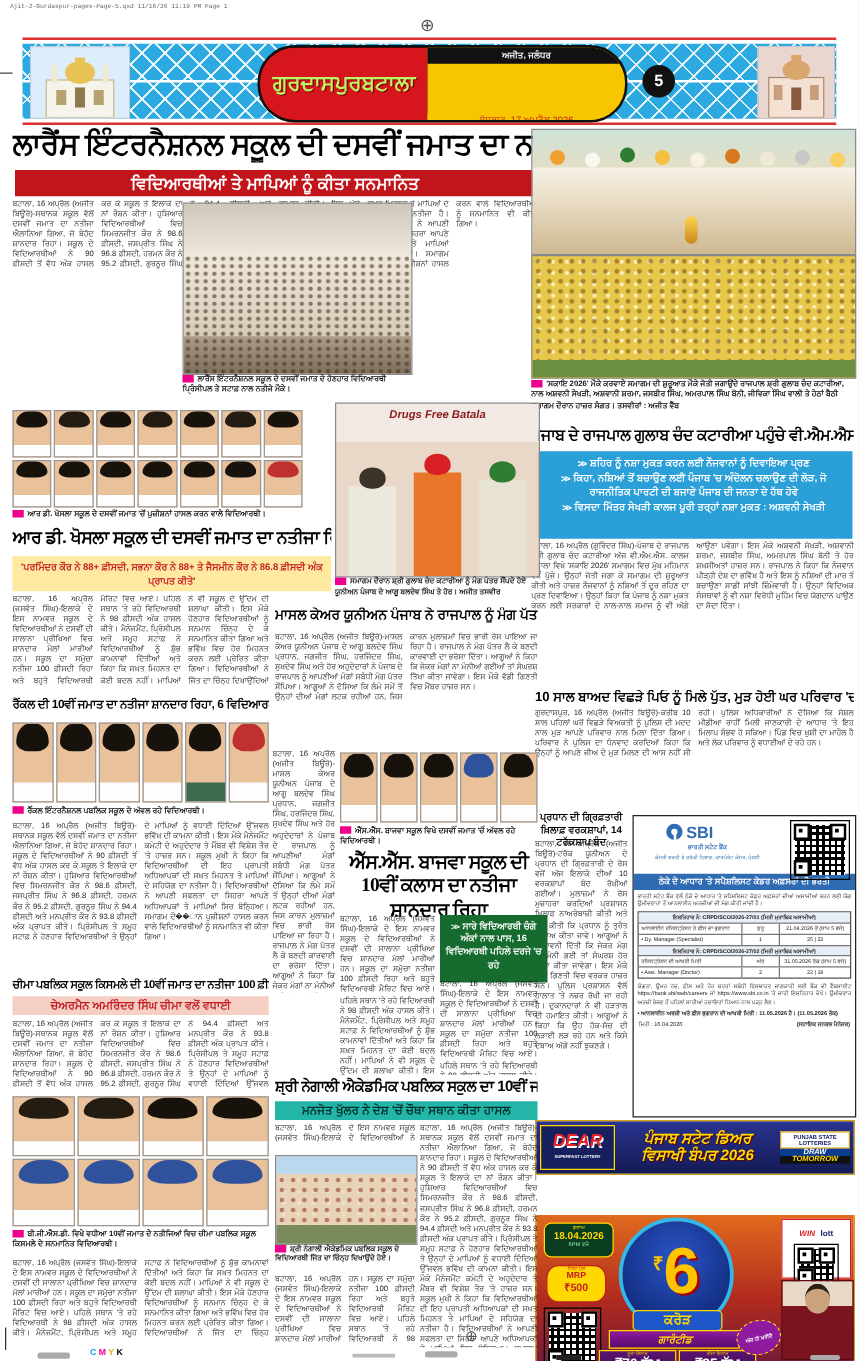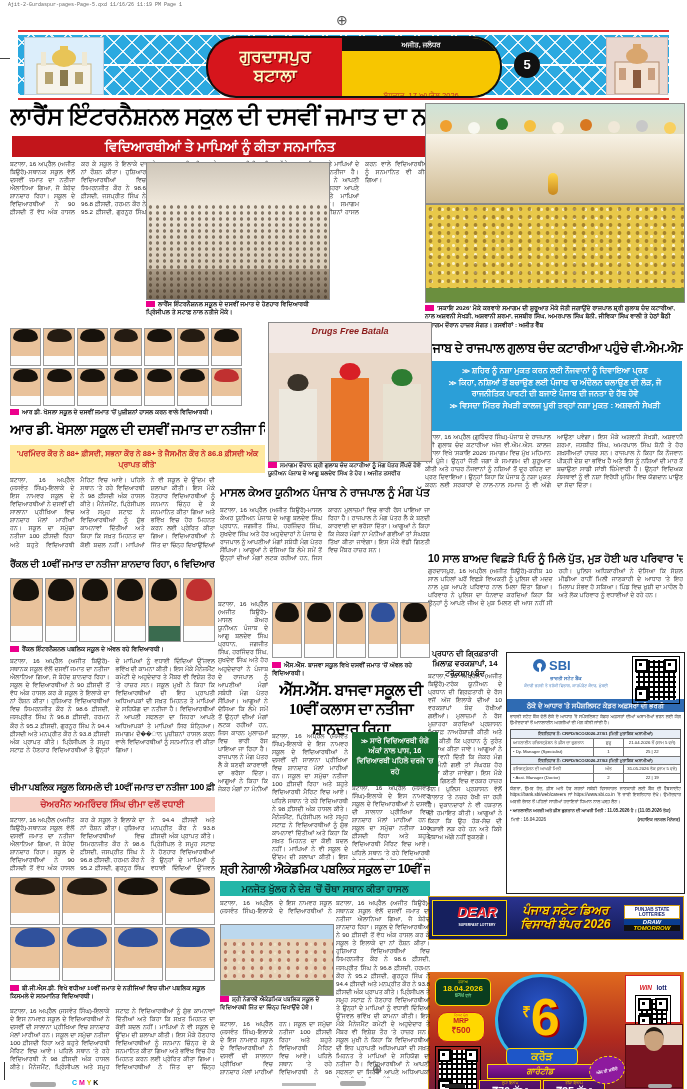"ਗੁਰਦਾਸਪੁਰ" .pill-left { color: #fef9c3 -> #bef264; flex-direction: column -> none }
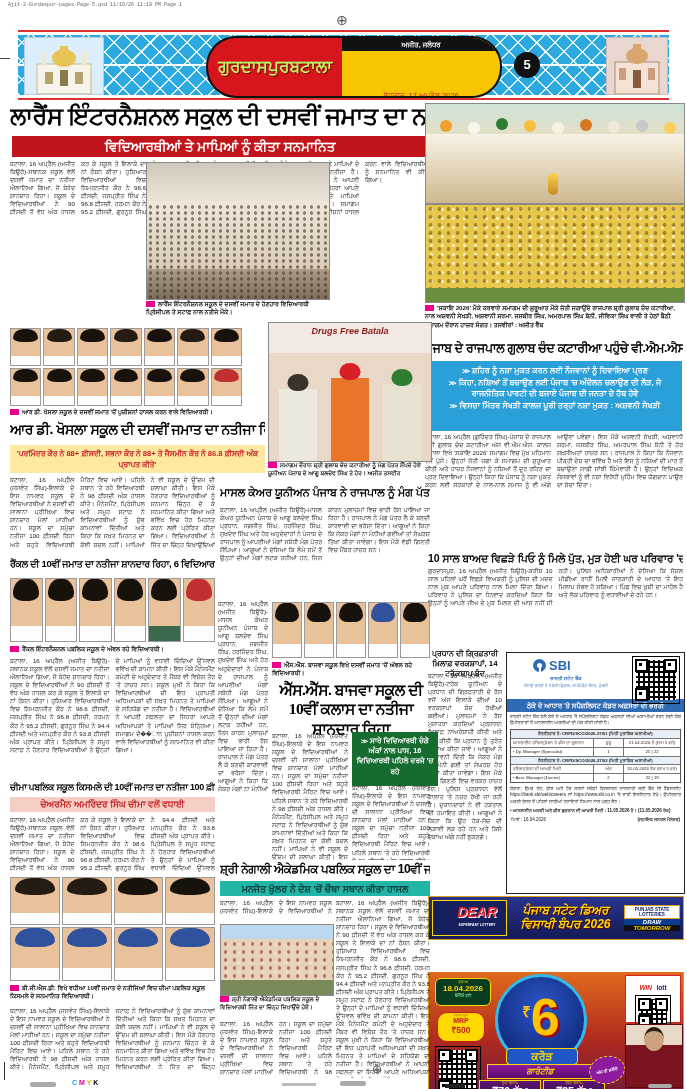"DEAR" .dearbox { padding-left: 15px -> none }
